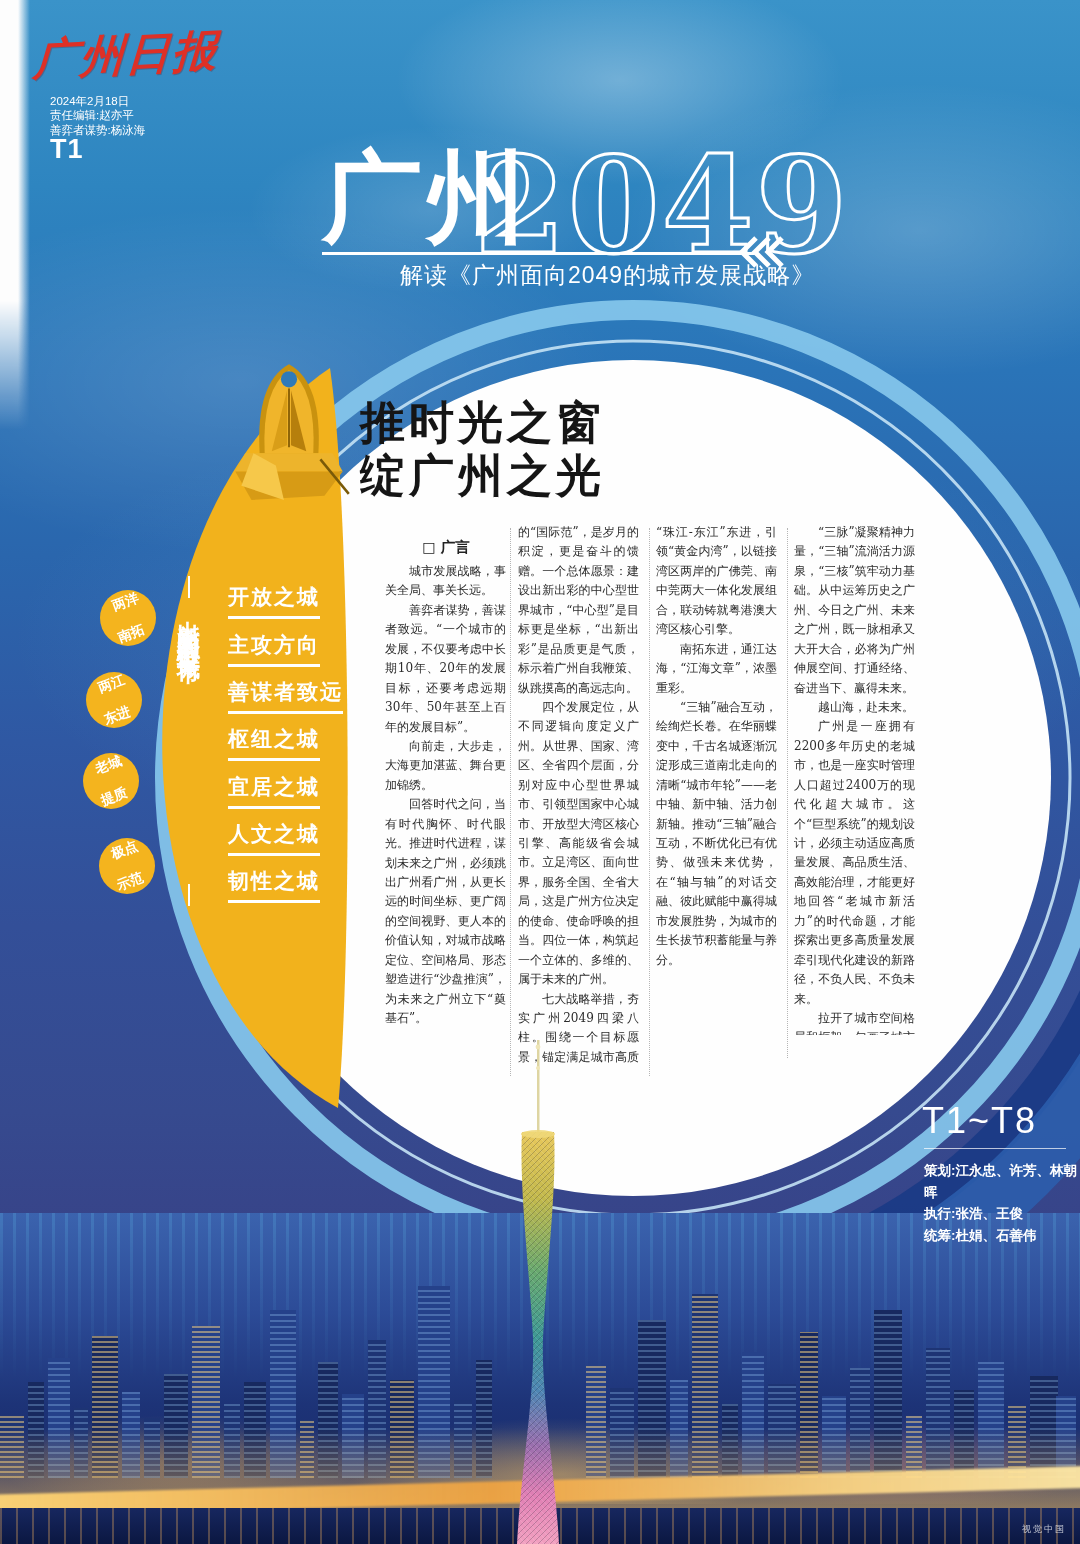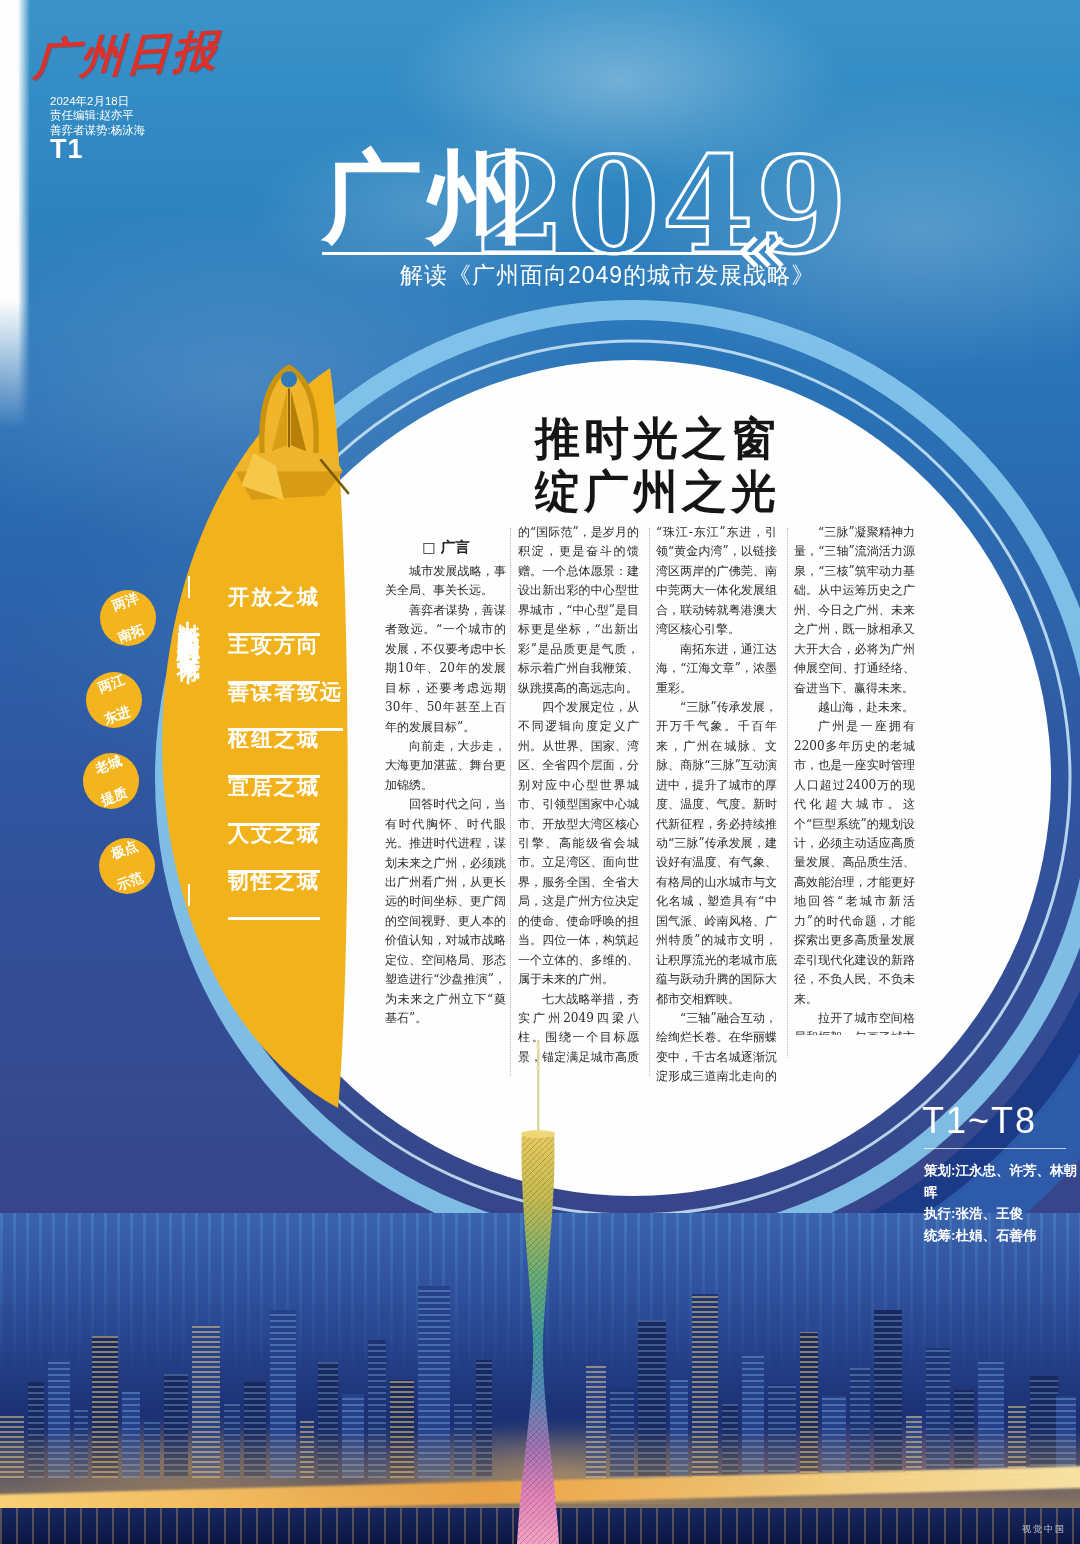"推时光之窗" .headline { text-align: right -> left; top: 412px -> 396px }
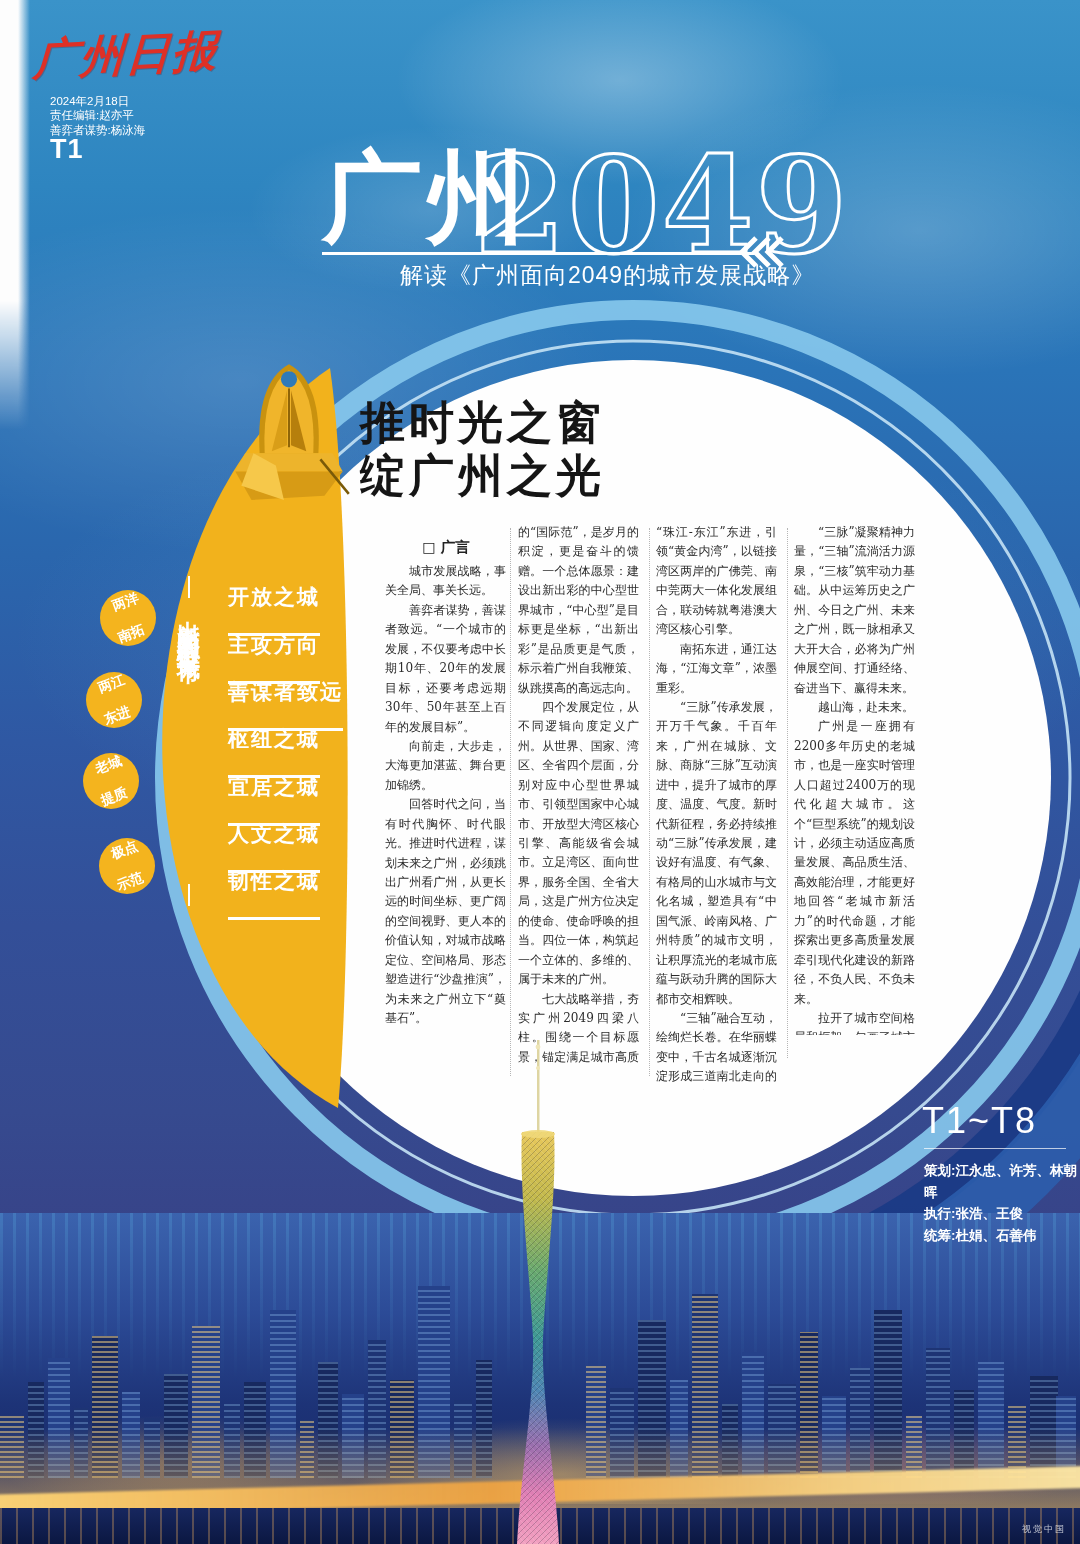"开放之城" .city-item { padding-bottom: 22px -> 5px }
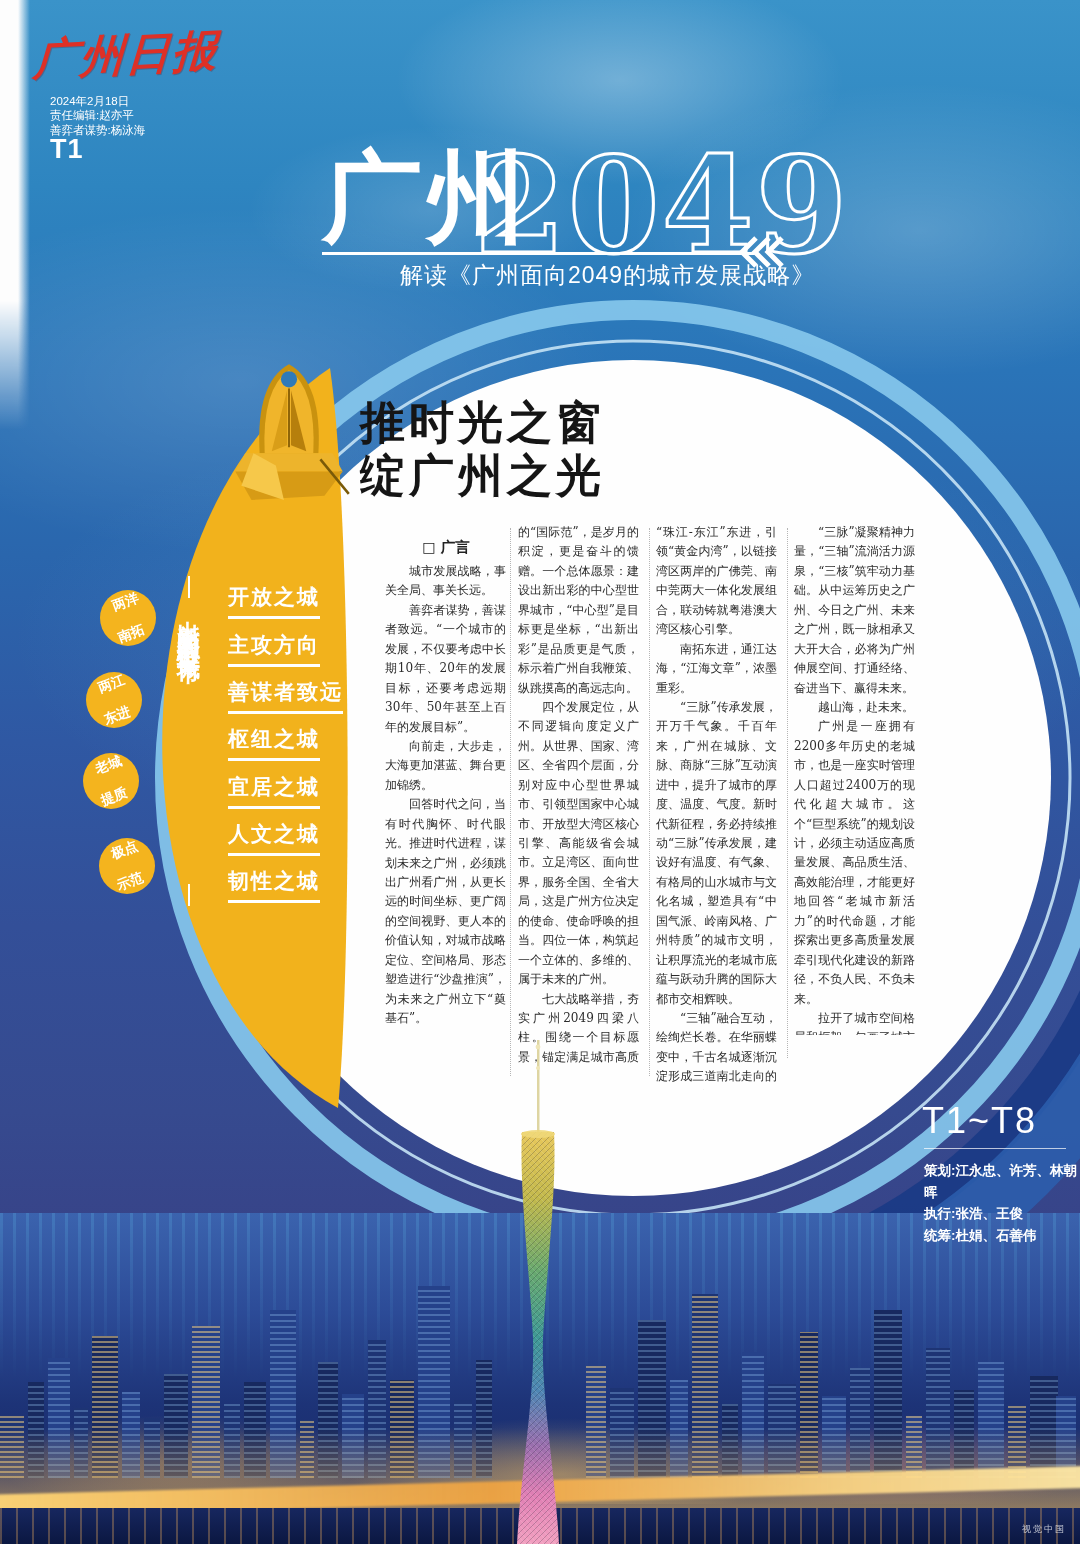"“三脉”传承发展，开万千气象。千百年来，广州在城脉、文脉、商脉“三脉”互动演进中" p.ind { html: <p>“三脉”传承发展，开万千气象。千百年来，广州在城脉、文脉、商脉“三脉”互动演进中，提升了城市的厚度、温度、气度。新时代新征程，务必持续推动“三脉”传承发展，建设好有温度、有气象、有格局的山水城市与文化名城，塑造具有“中国气派、岭南风格、广州特质”的城市文明，让积厚流光的老城市底蕴与跃动升腾的国际大都市交相辉映。</p> -> none }
